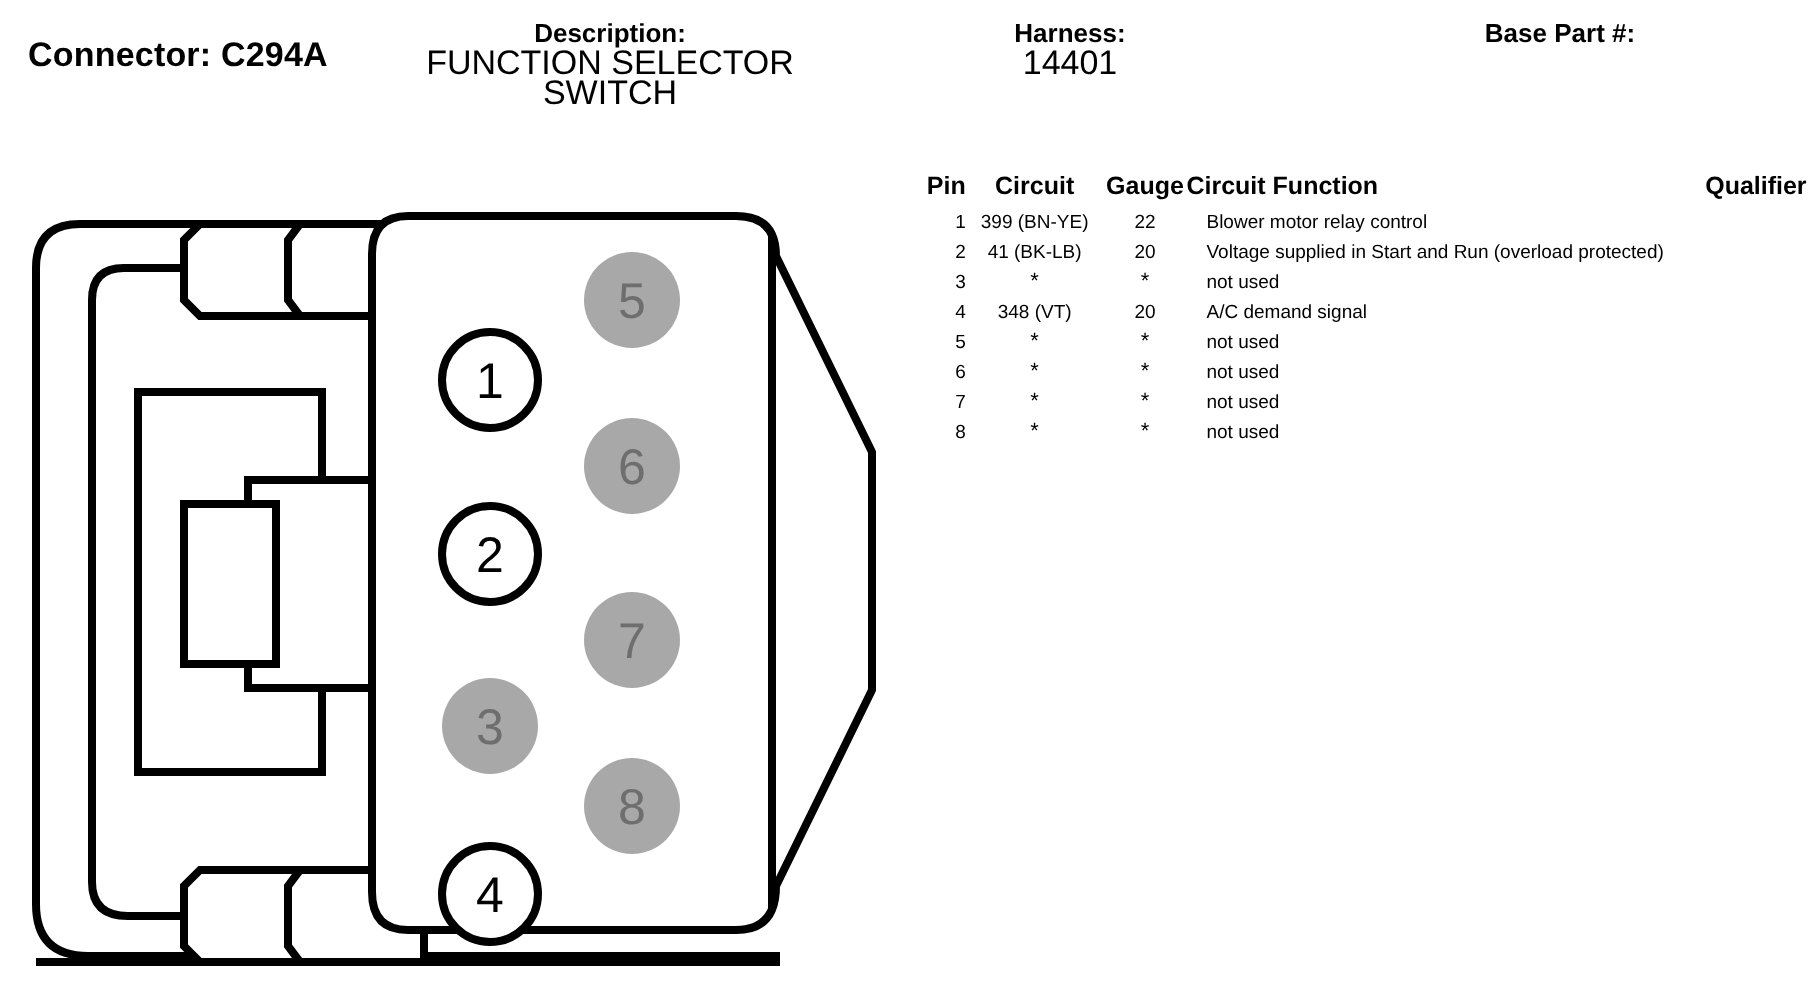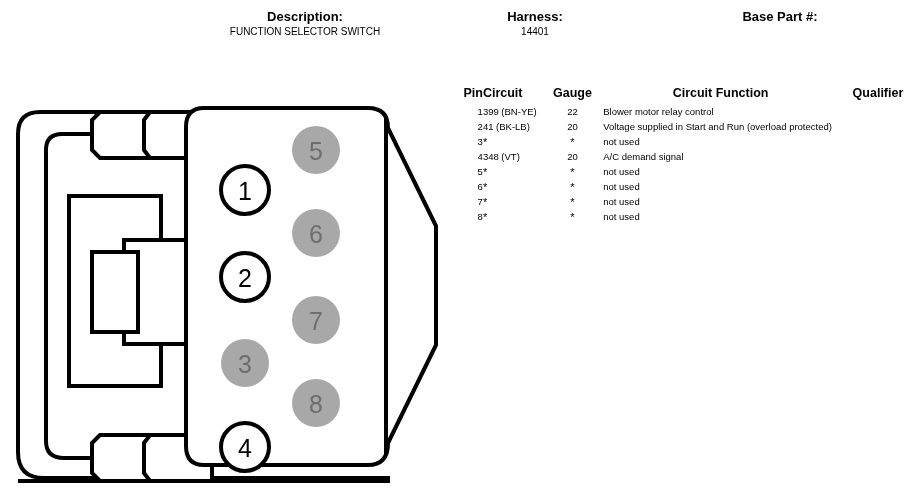"Connector: C294A" div { html: none -> <div>Connector: C294A</div> }
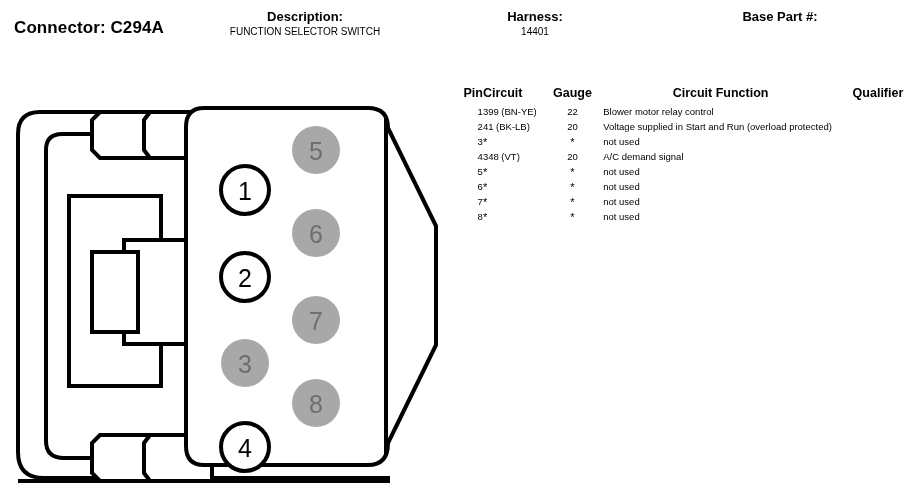"FUNCTION SELECTOR SWITCH" .hdr-value { font-size: 10px -> 17px }
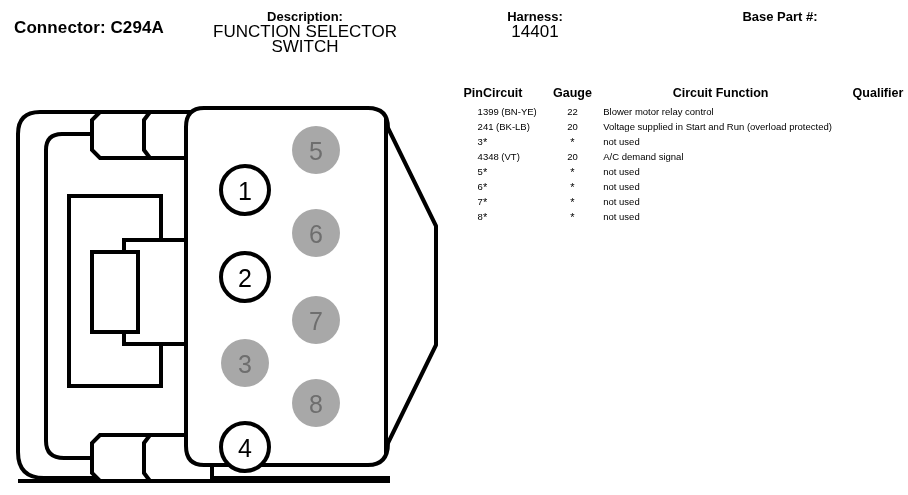"Circuit" .col-circuit { text-align: left -> center }
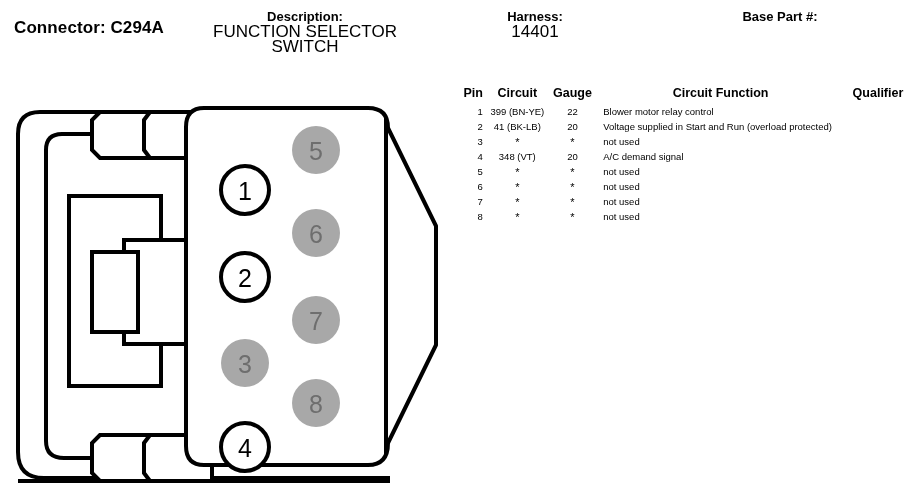"Circuit Function" th.col-func { text-align: center -> left }
